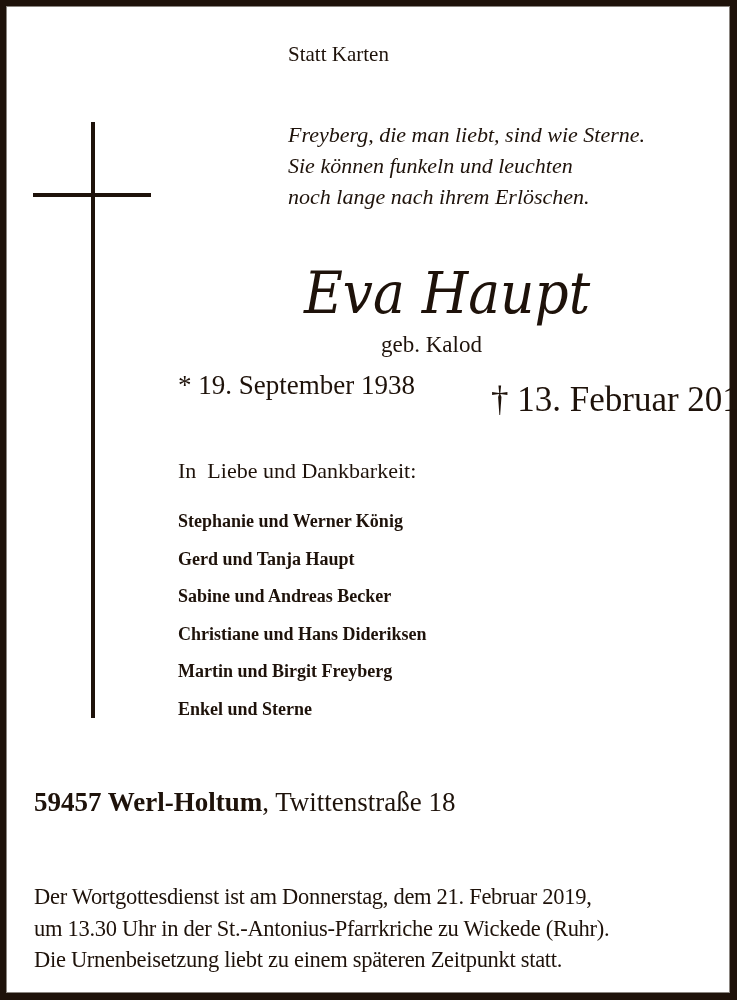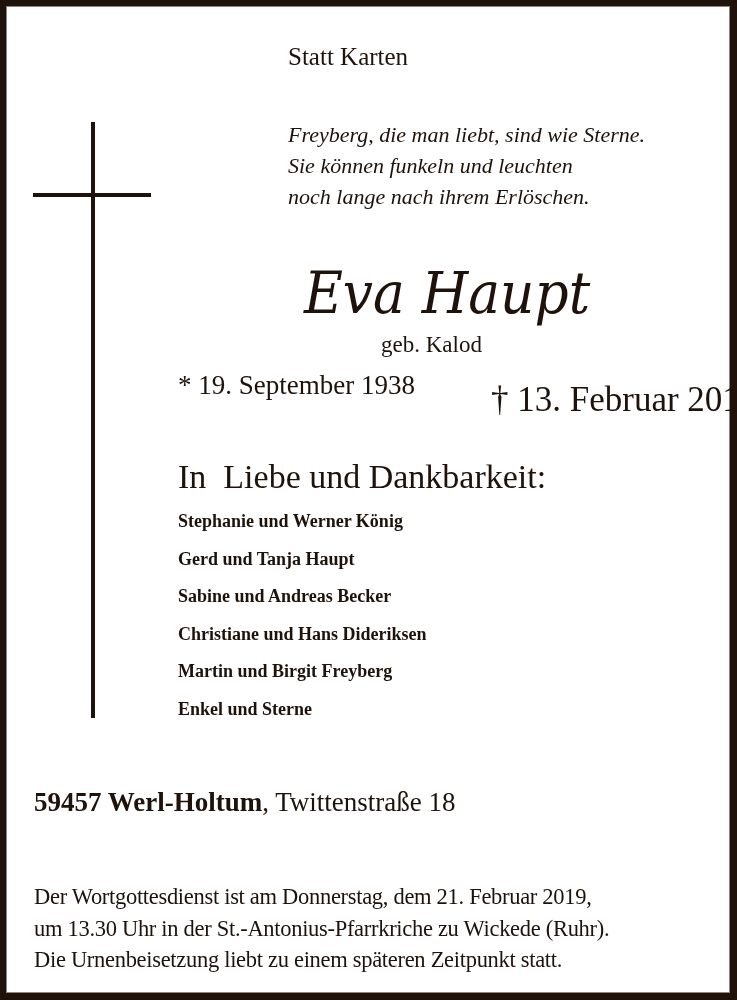"Statt Karten" .statt { font-size: 25px -> 21px }
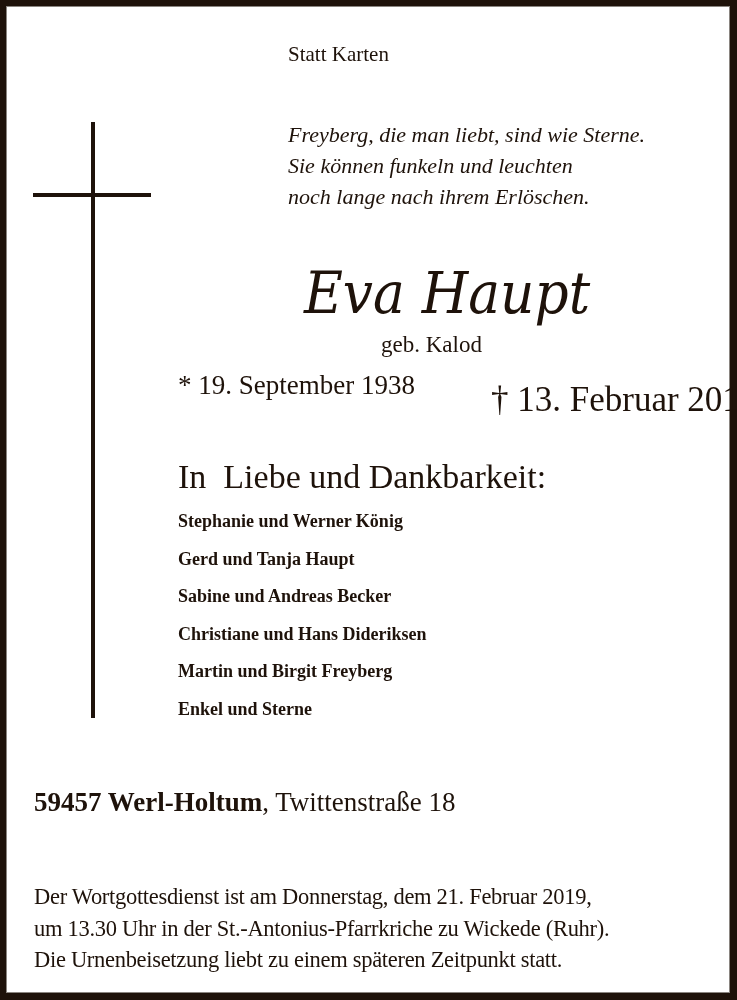"In Liebe und Dankbarkeit:" .thanks { font-size: 34px -> 22px }
